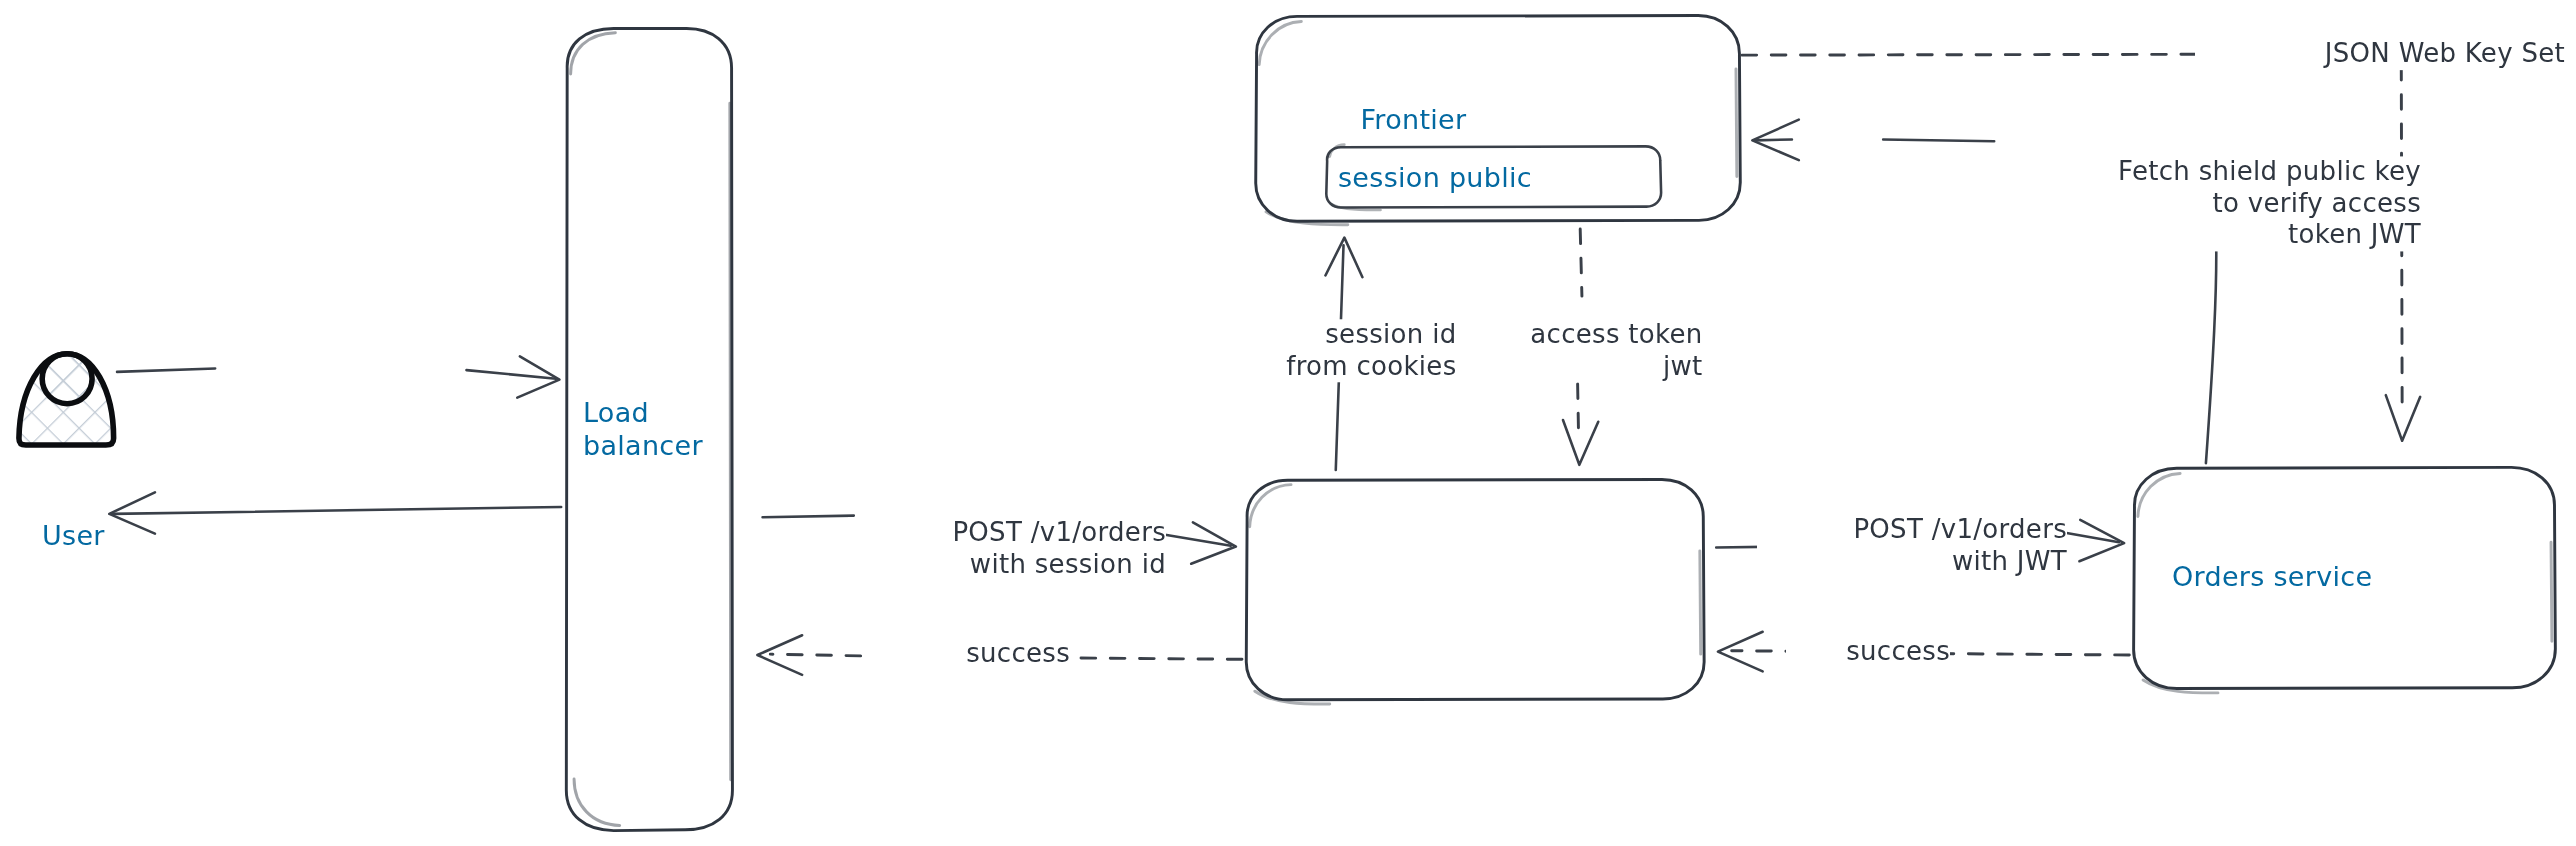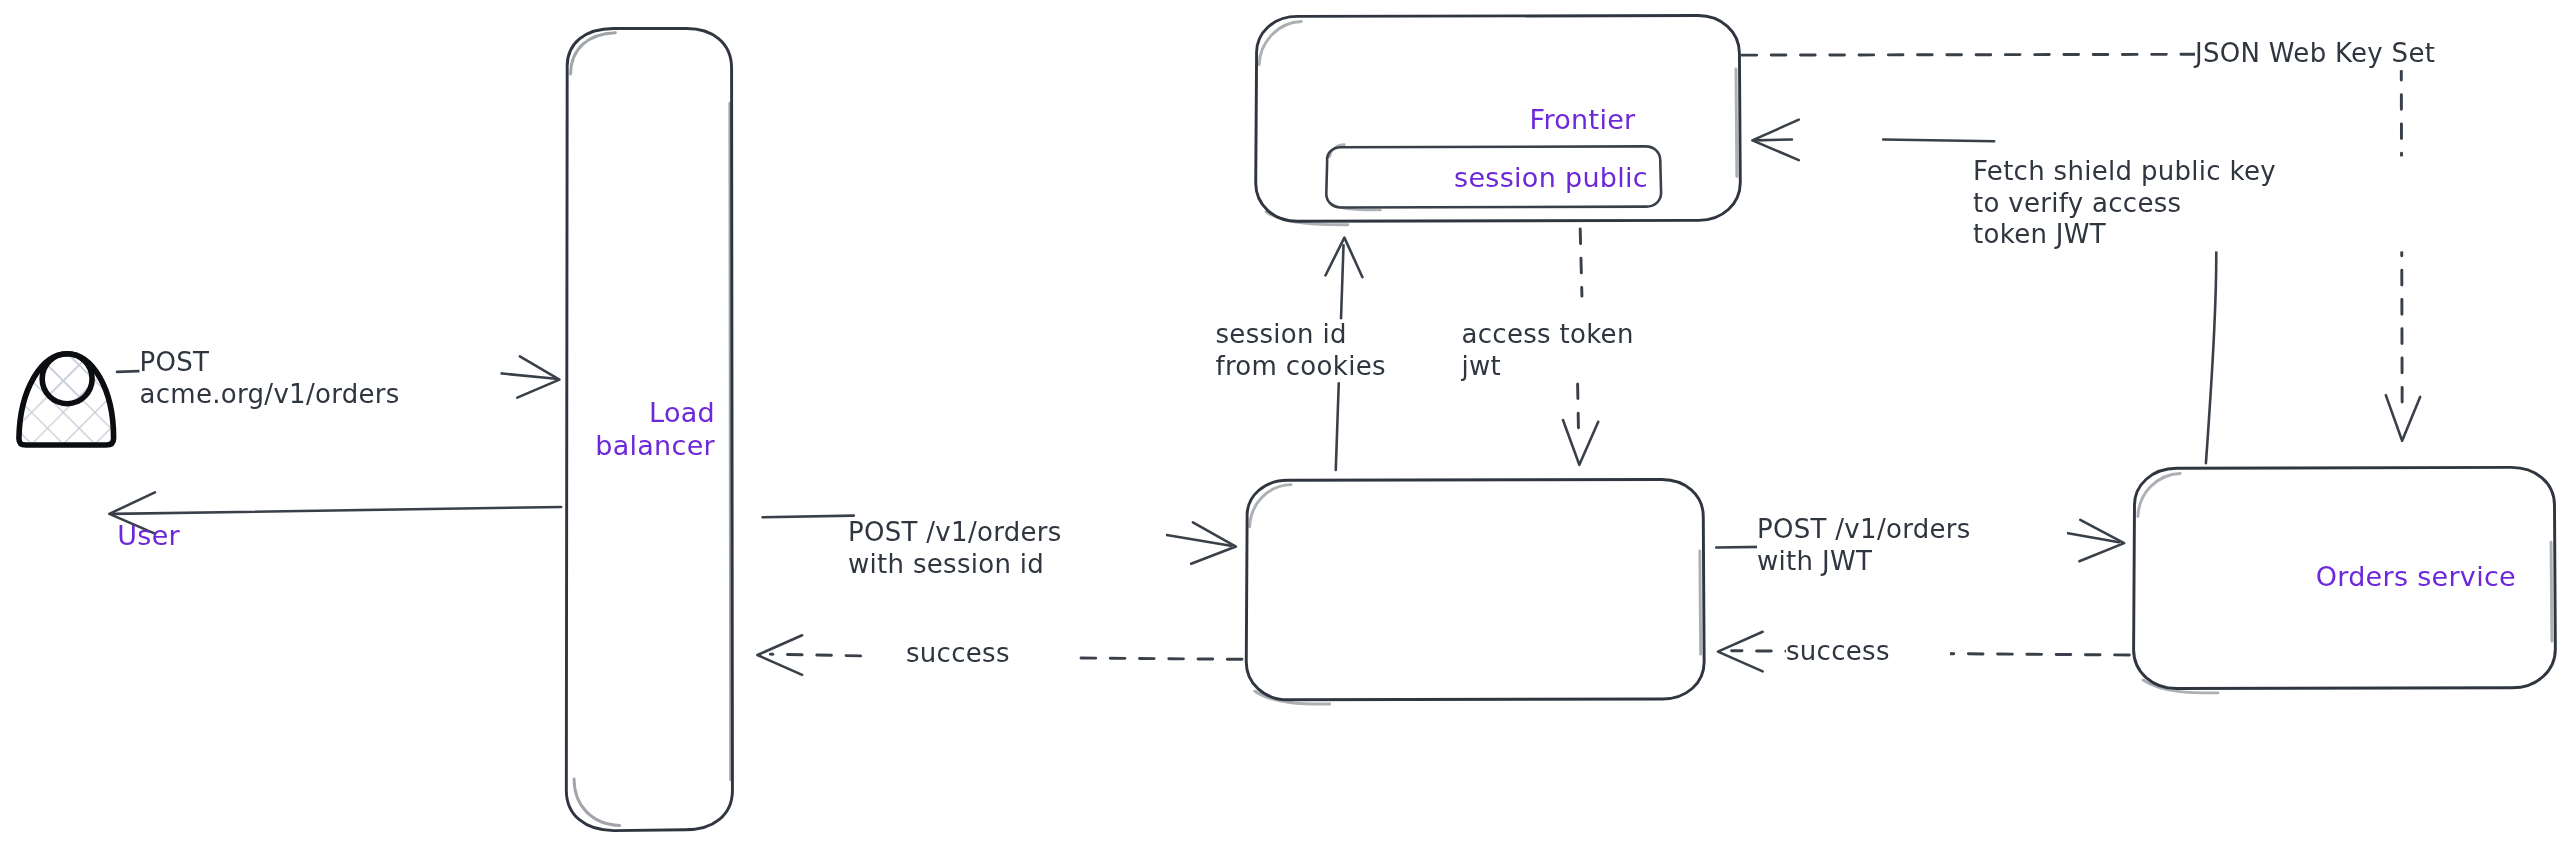"JSON Web Key Set" .edgelabel { text-align: left -> right }
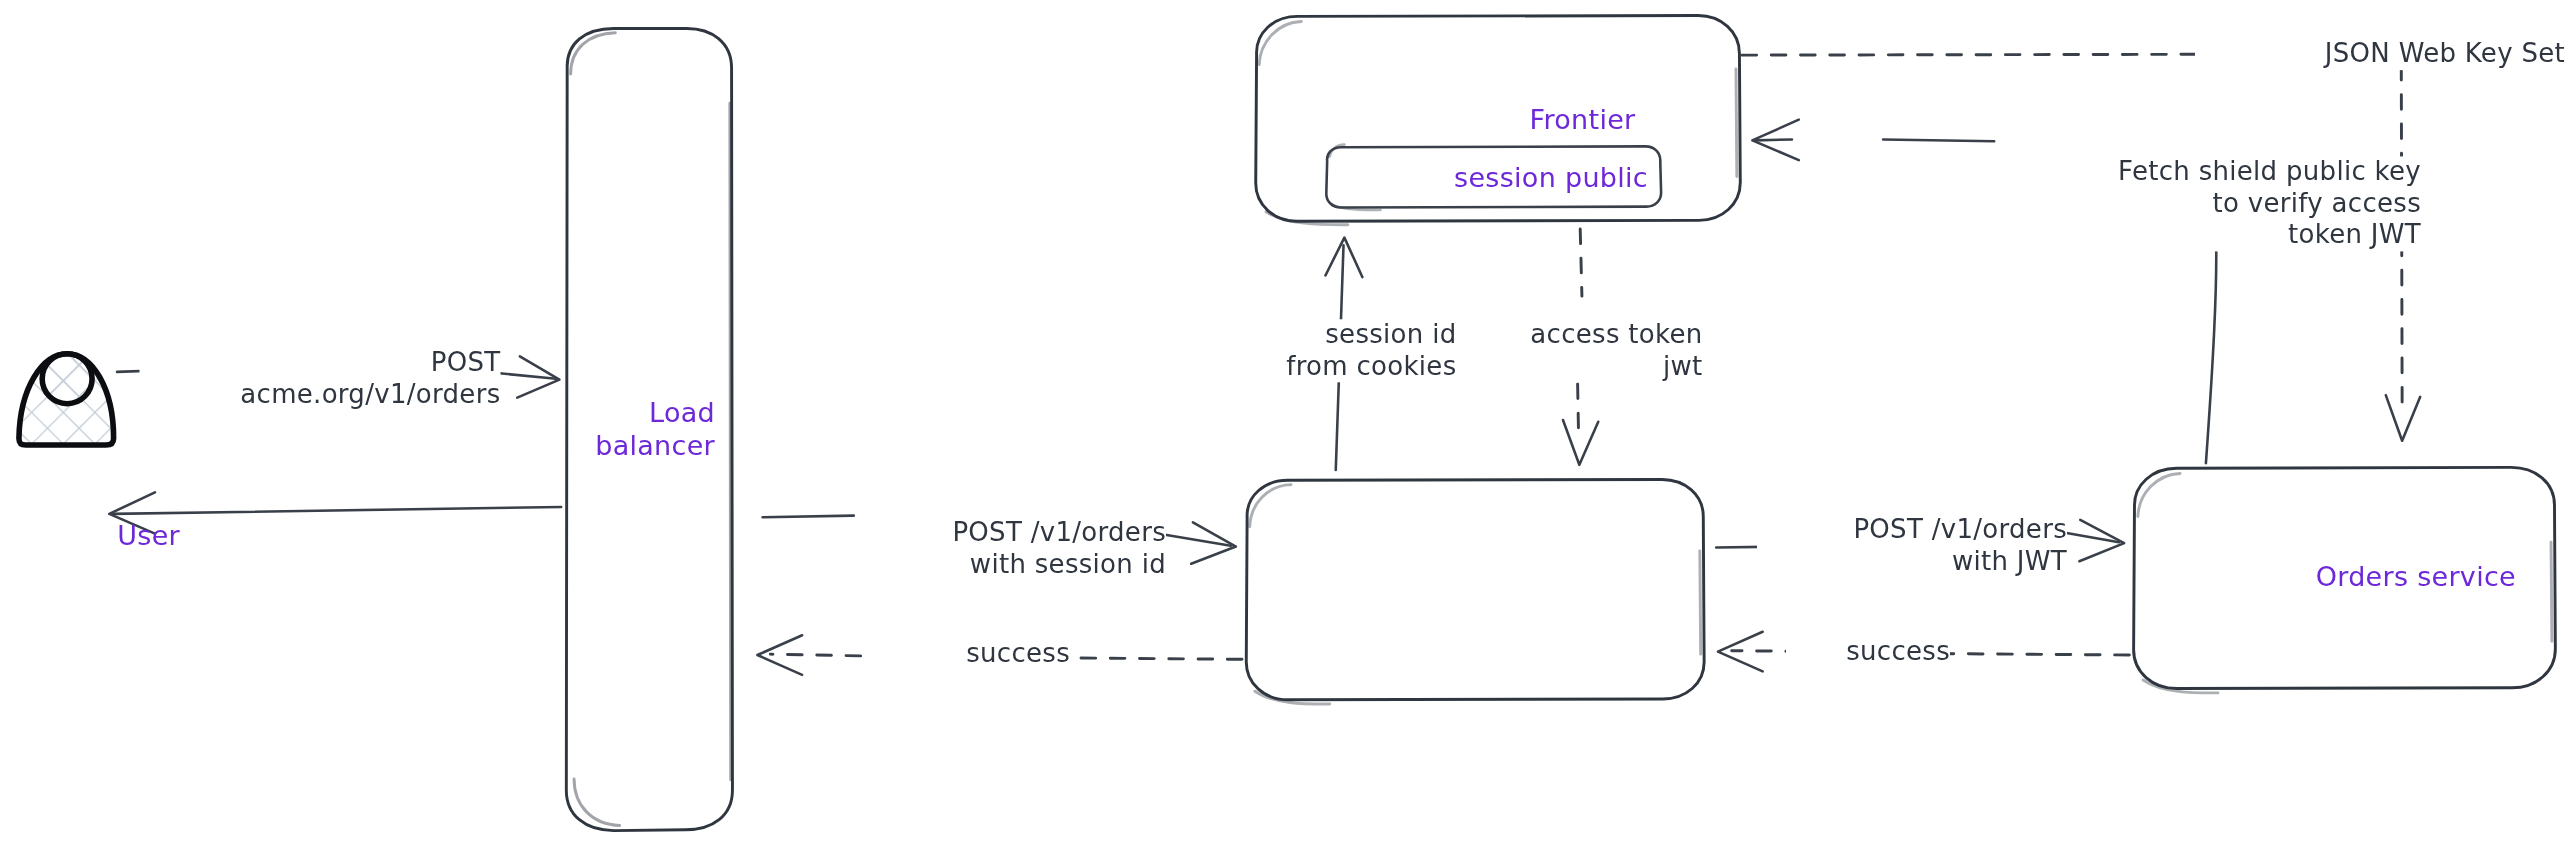"Frontier" .nodelabel { color: #6d28d9 -> #0369a1; text-align: right -> left }
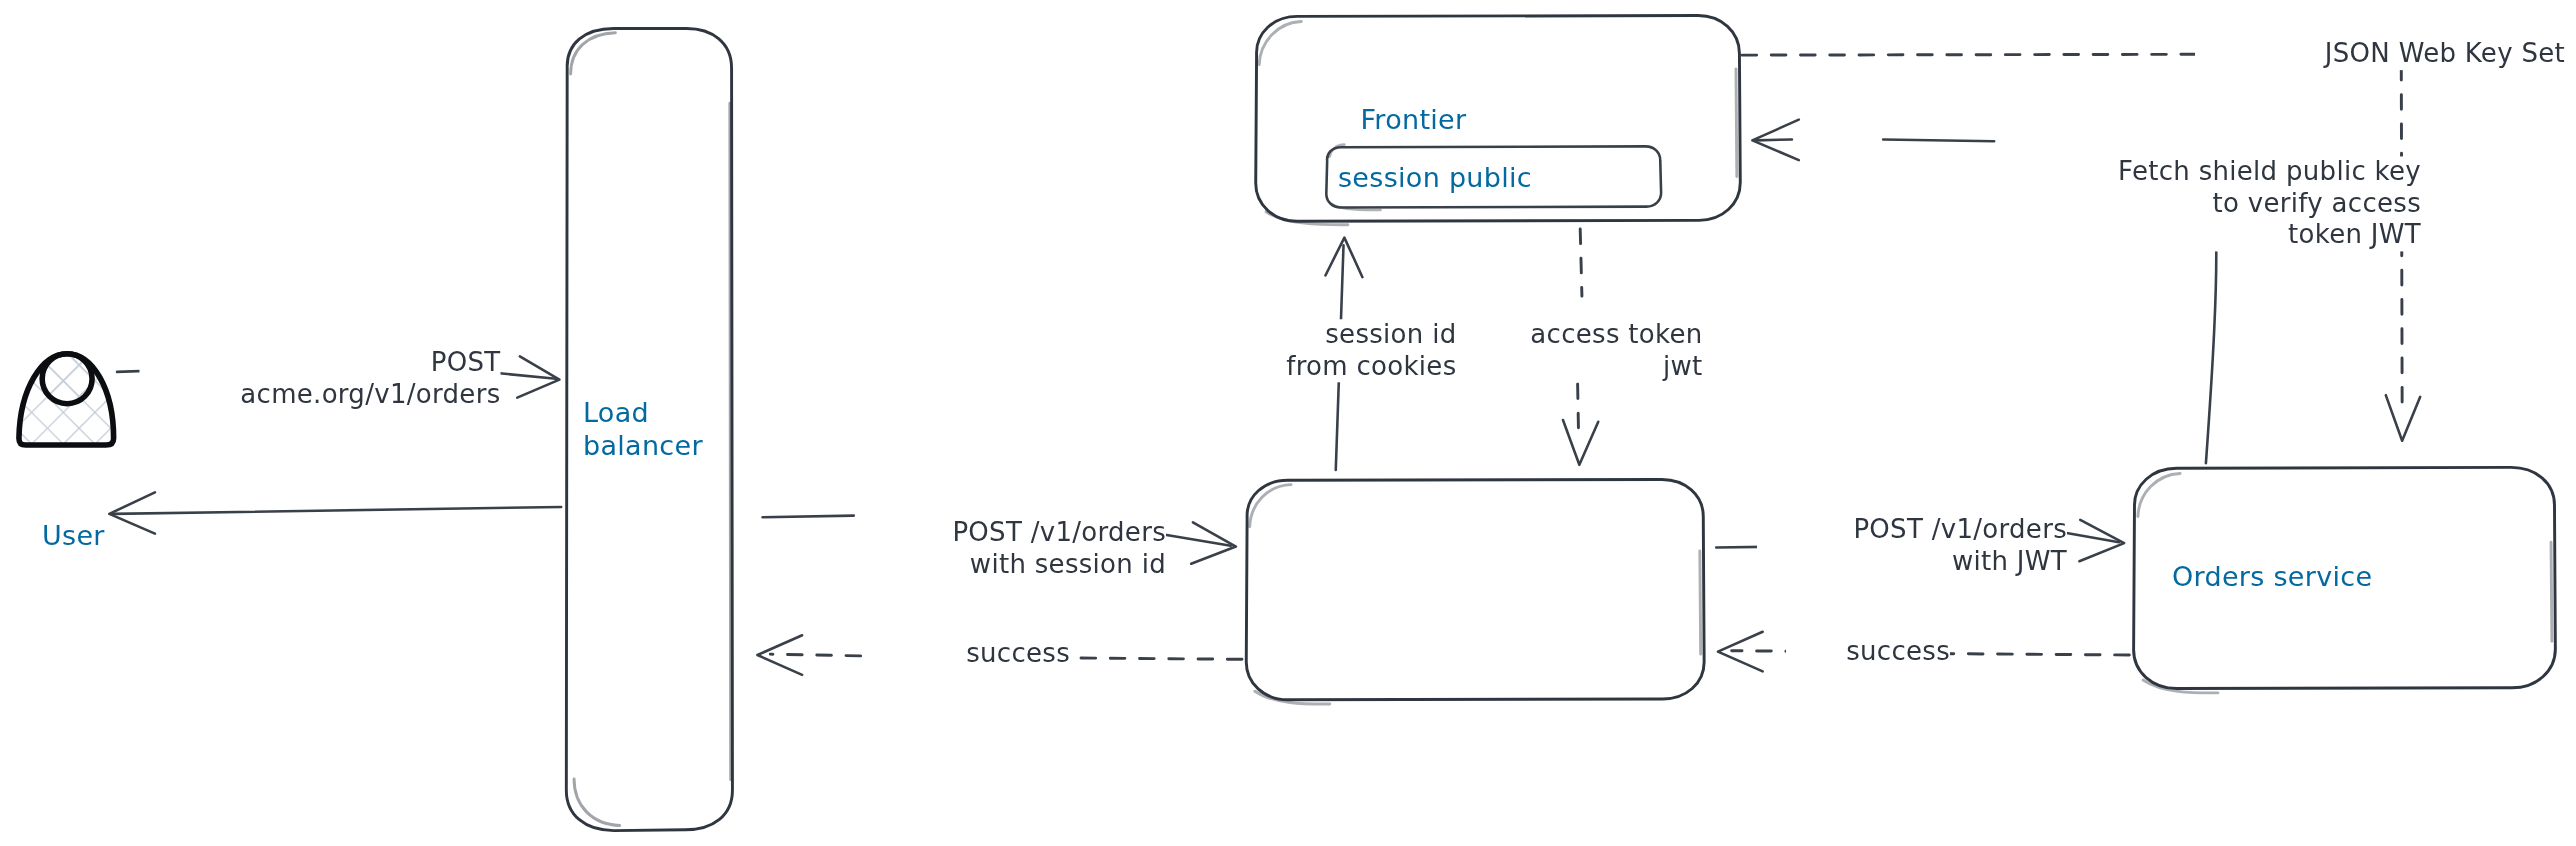"POST" div.edgelabel { html: <div>POST acme.org/v1/orders</div> -> none }
